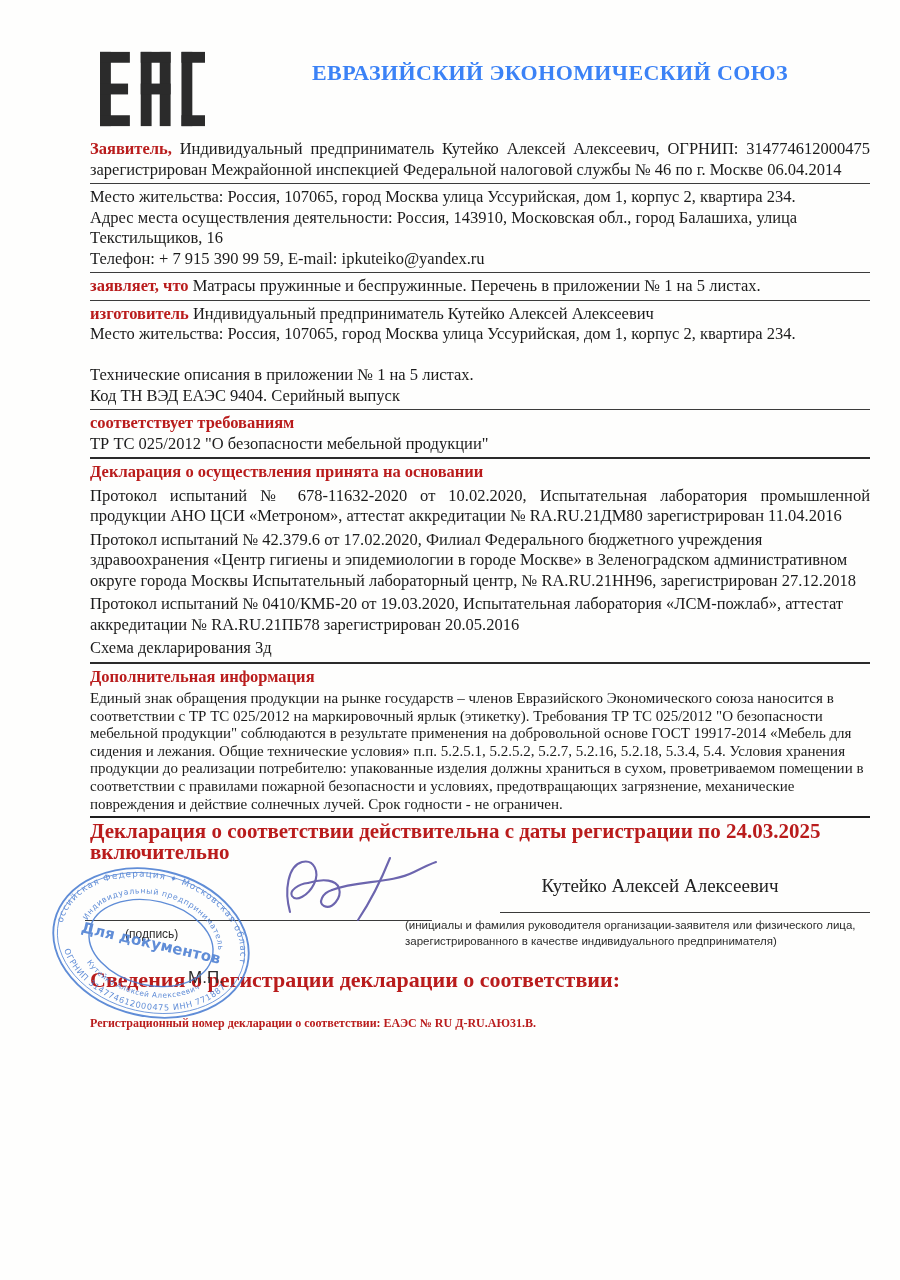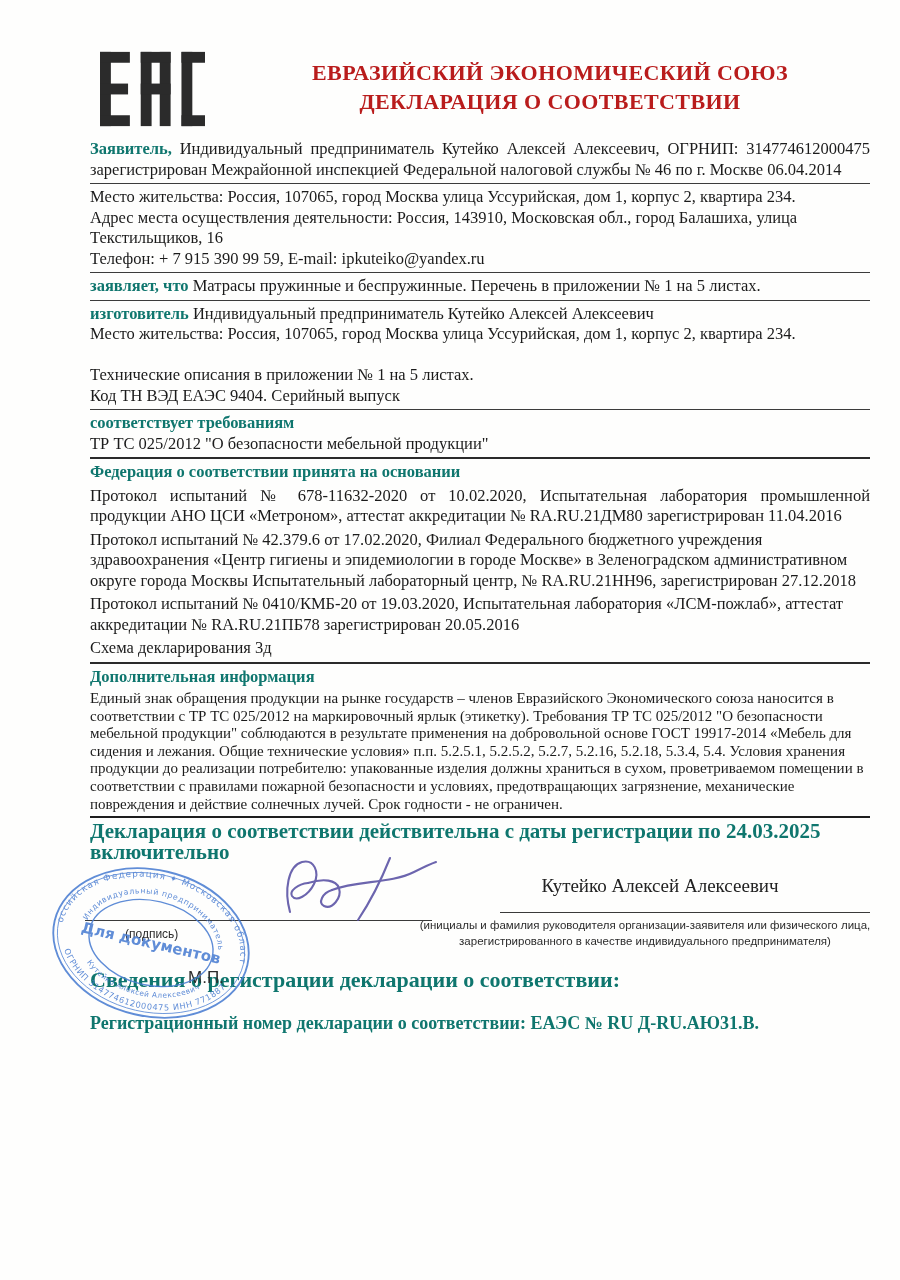"ЕВРАЗИЙСКИЙ ЭКОНОМИЧЕСКИЙ СОЮЗ" .title { color: #b91c1c -> #3b82f6 }
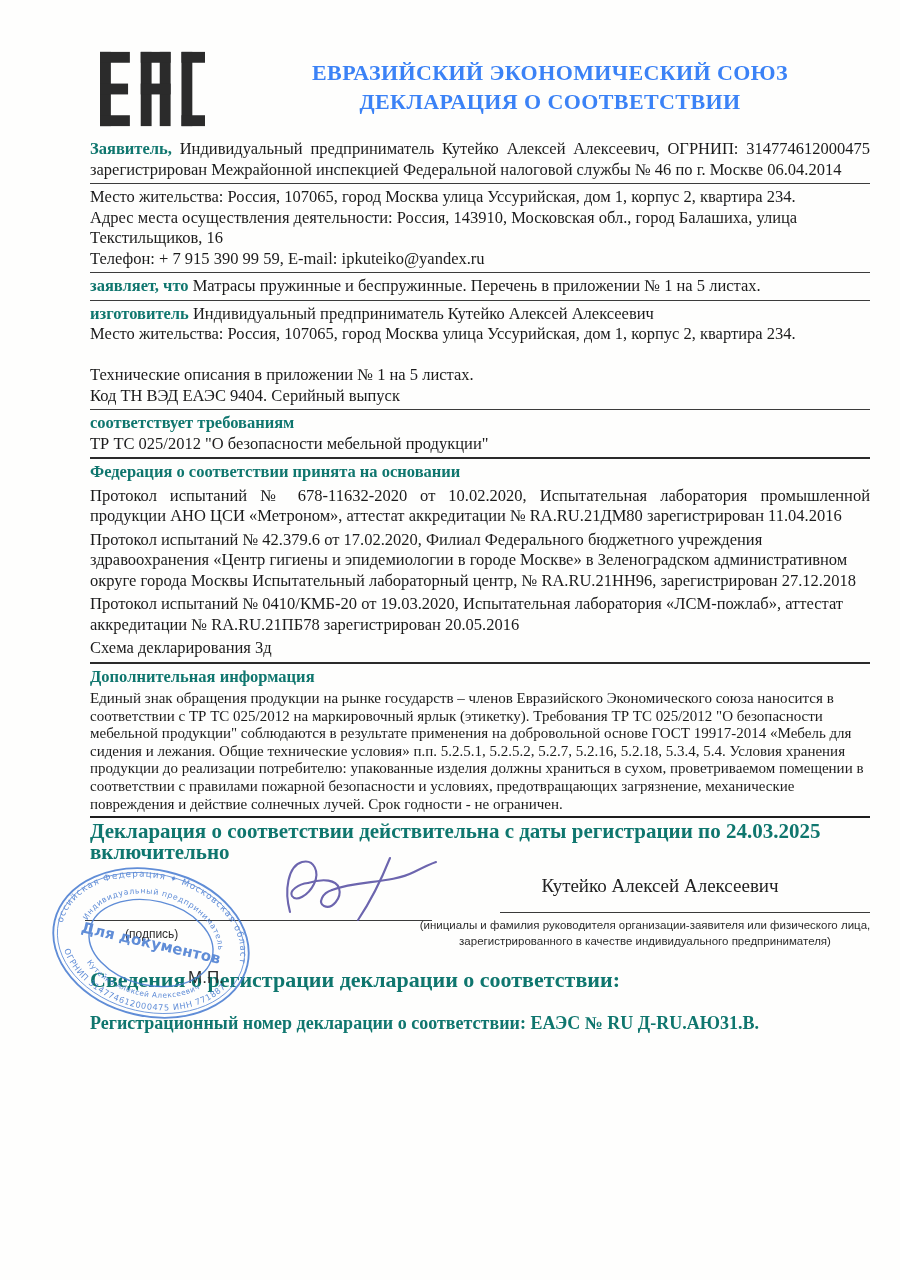"ДЕКЛАРАЦИЯ О СООТВЕТСТВИИ" div { html: <div>ДЕКЛАРАЦИЯ О СООТВЕТСТВИИ</div> -> none }
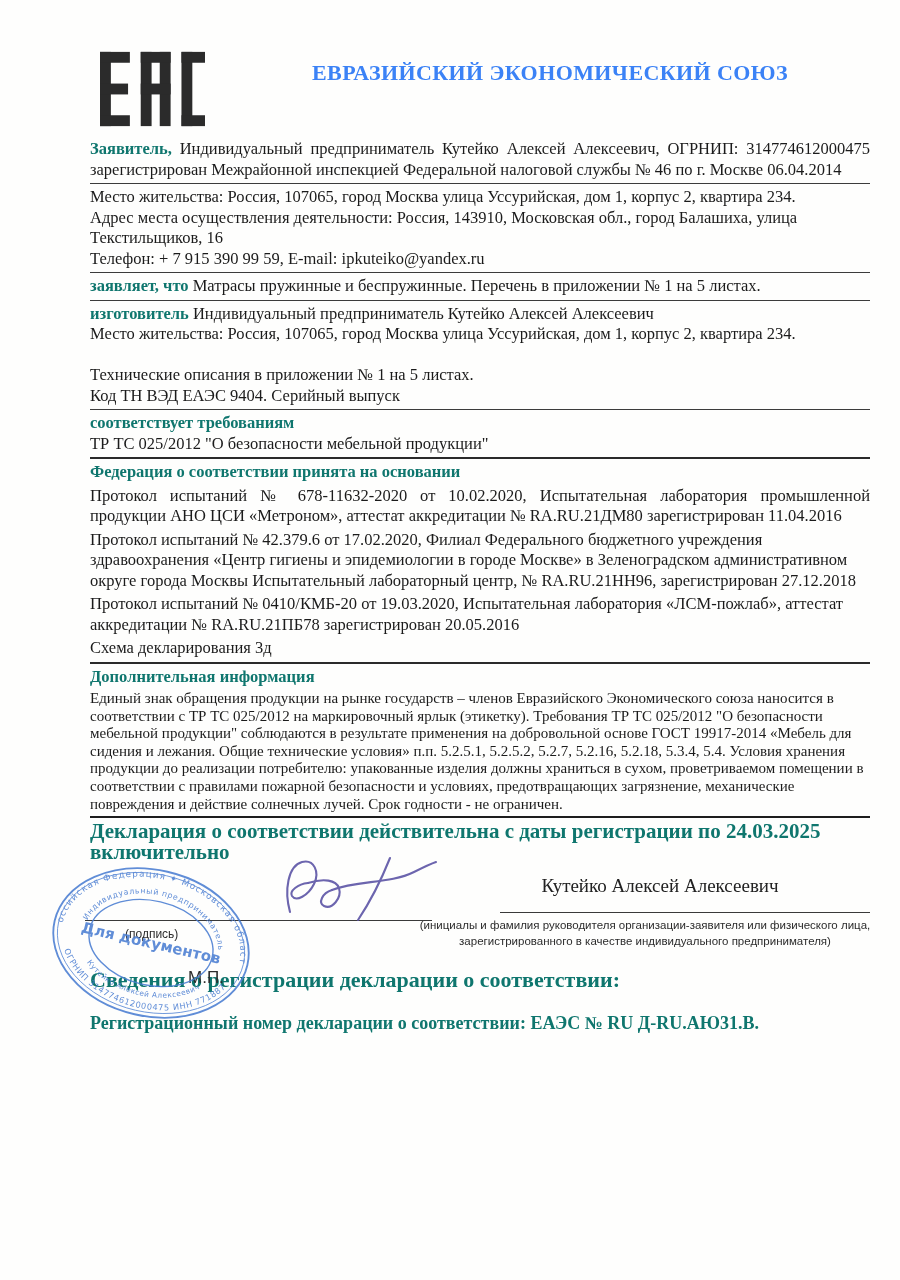"Заявитель," .b { color: #0f766e -> #b91c1c }
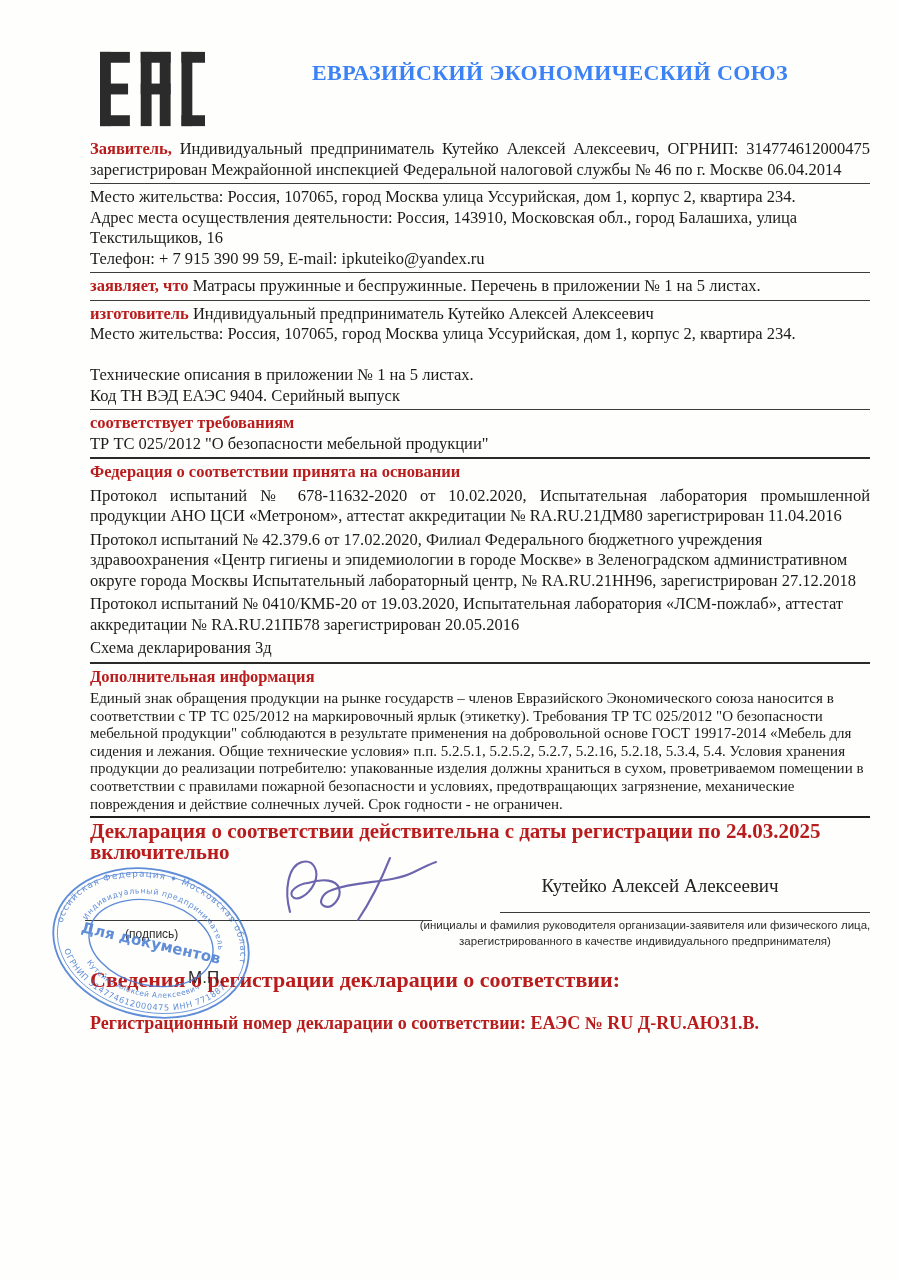"Федерация о соответствии принята на" span.b { text: Федерация о соответствии -> Декларация о осуществления }
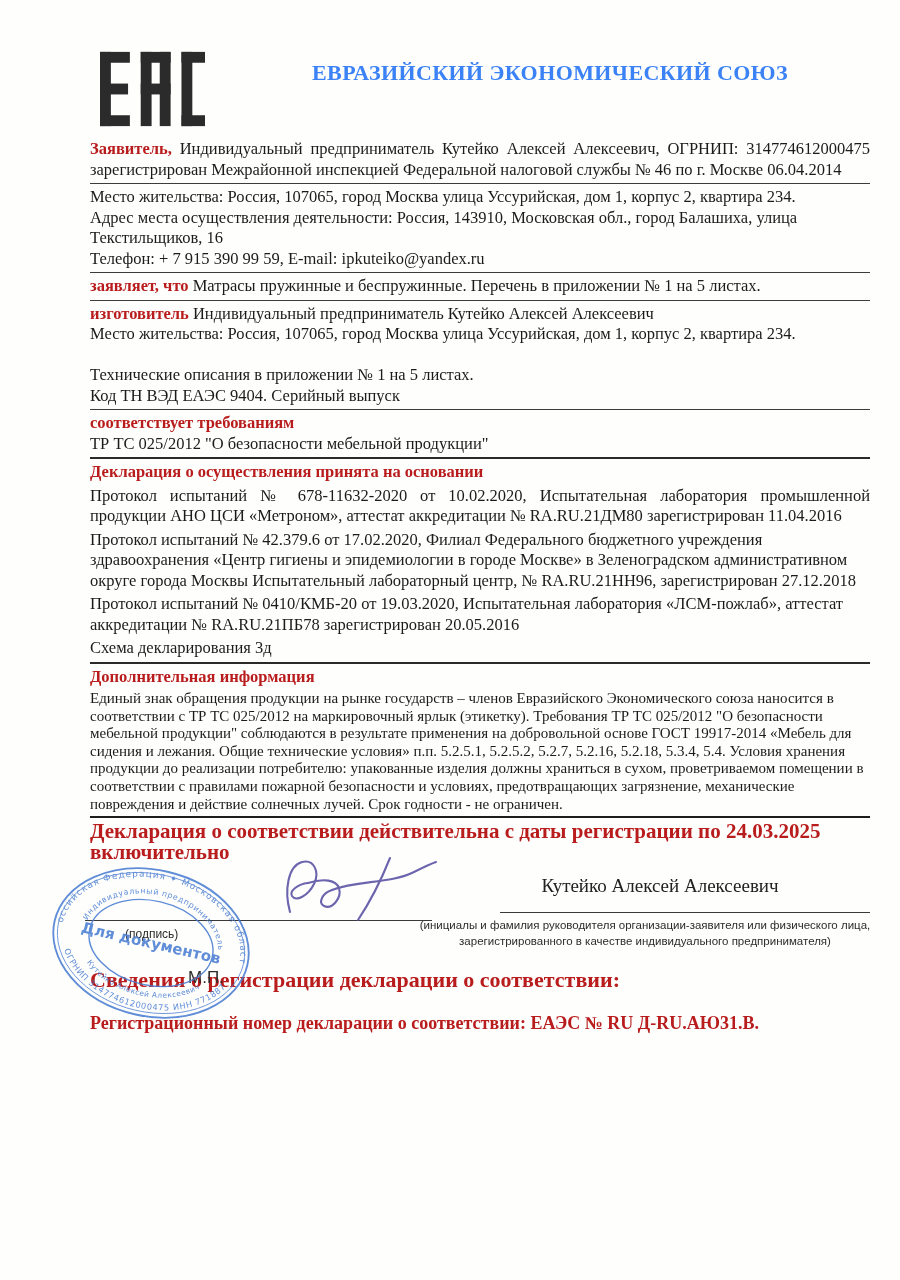"(инициалы и фамилия руководителя" .cap-r { text-align: center -> left }
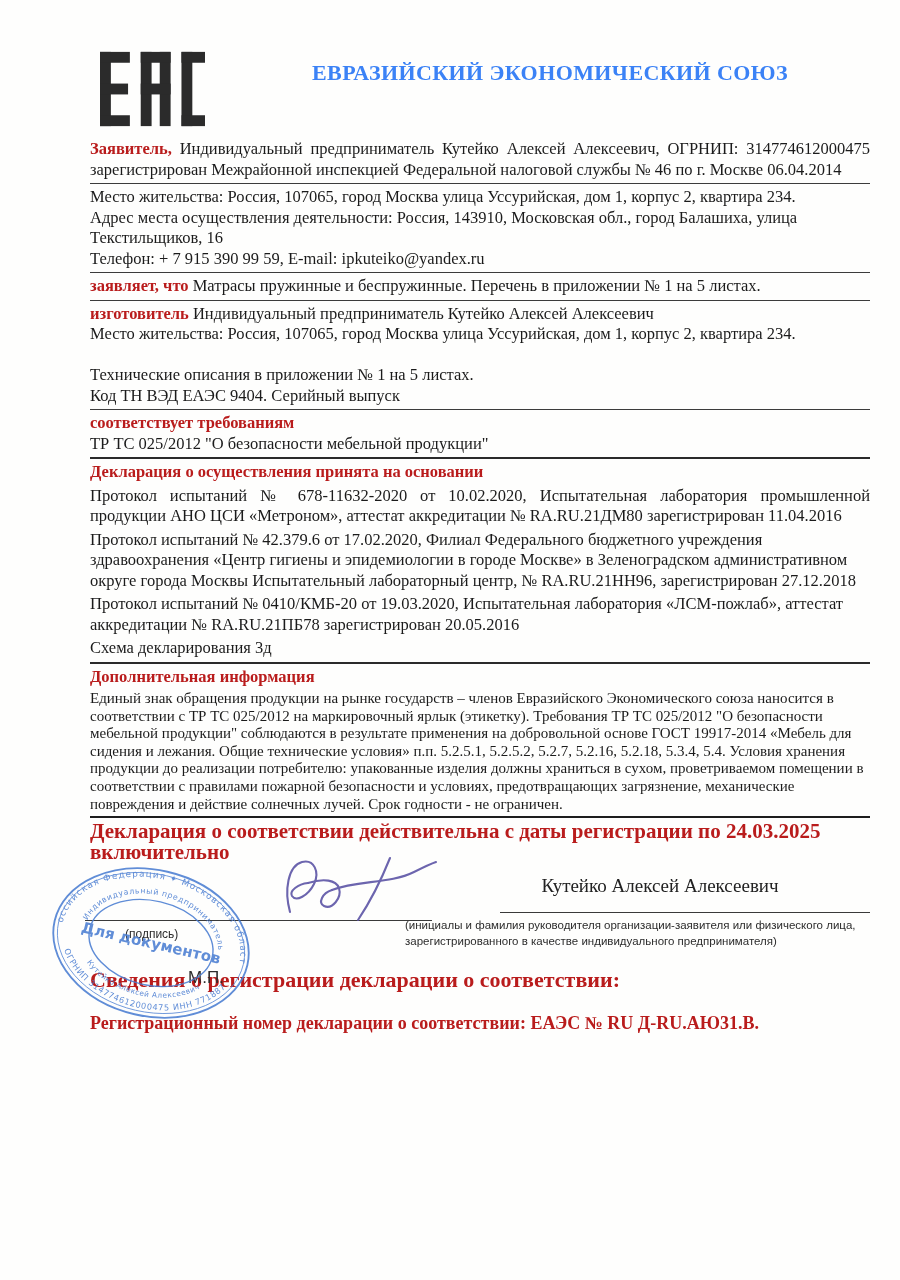"Регистрационный номер декларации о" .reg-line { font-size: 18px -> 12px }
